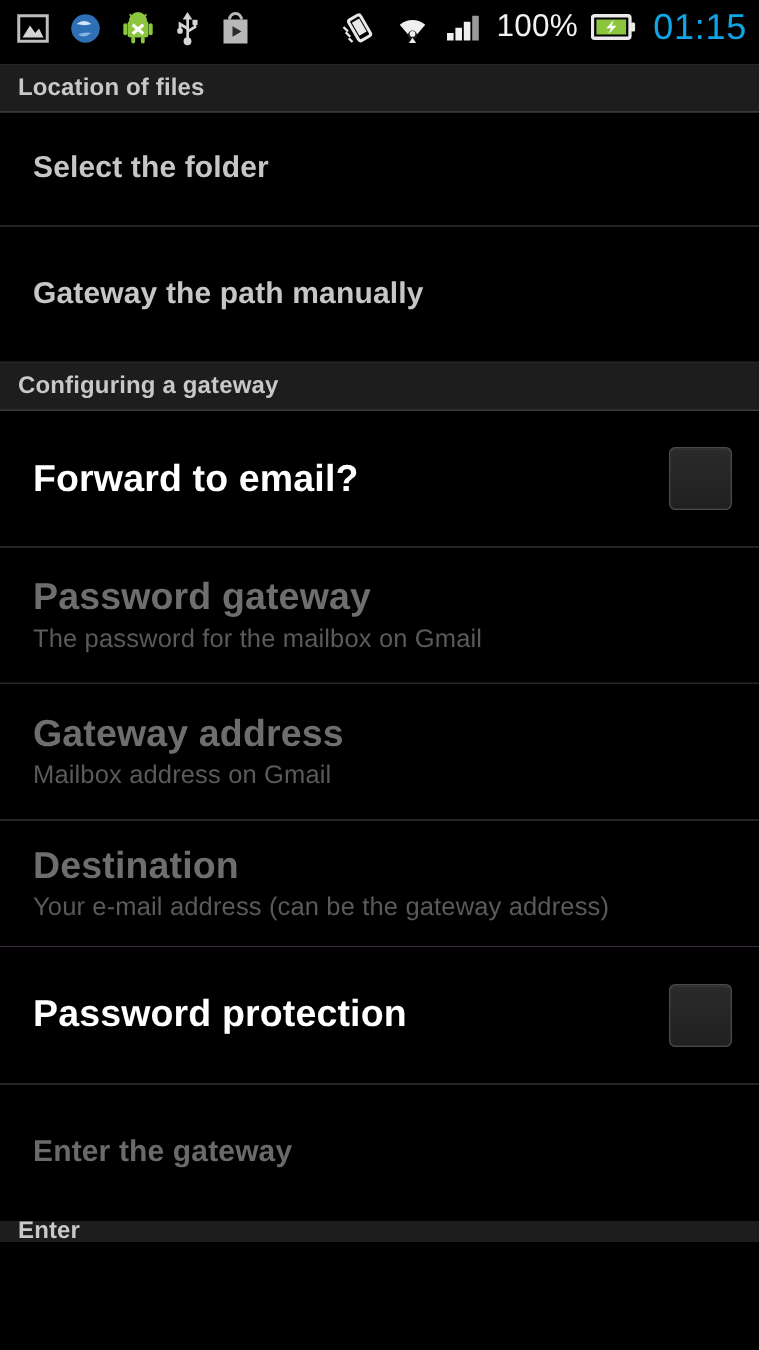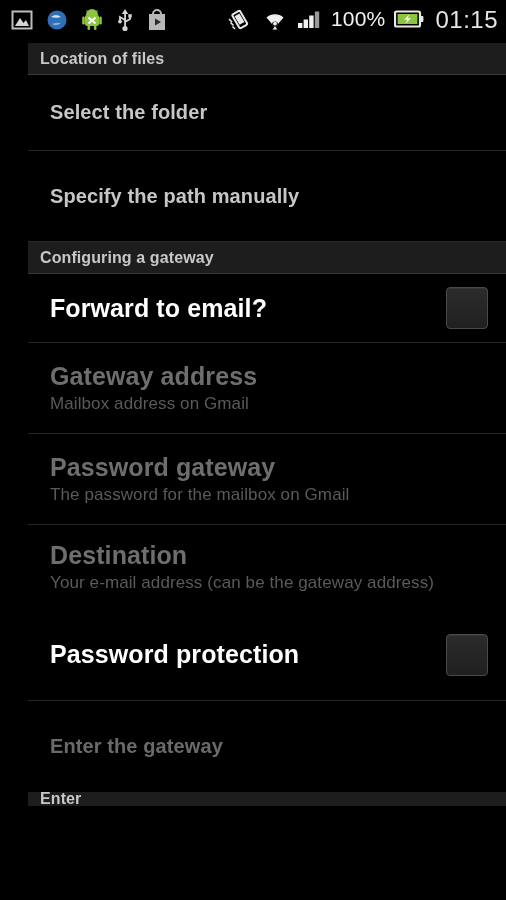"01:15" .sb-clock { color: #e5e5e5 -> #0ea5e9 }
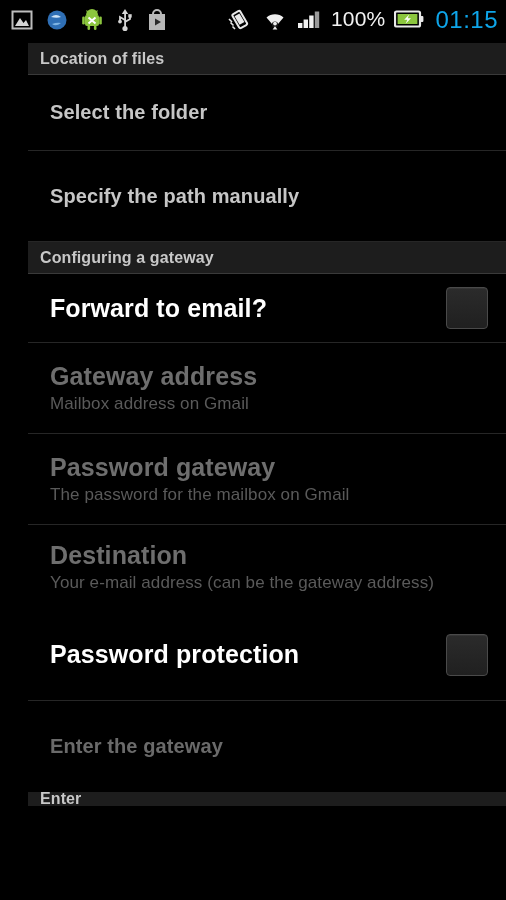"Location of files" .list { margin-left: 28px -> none }
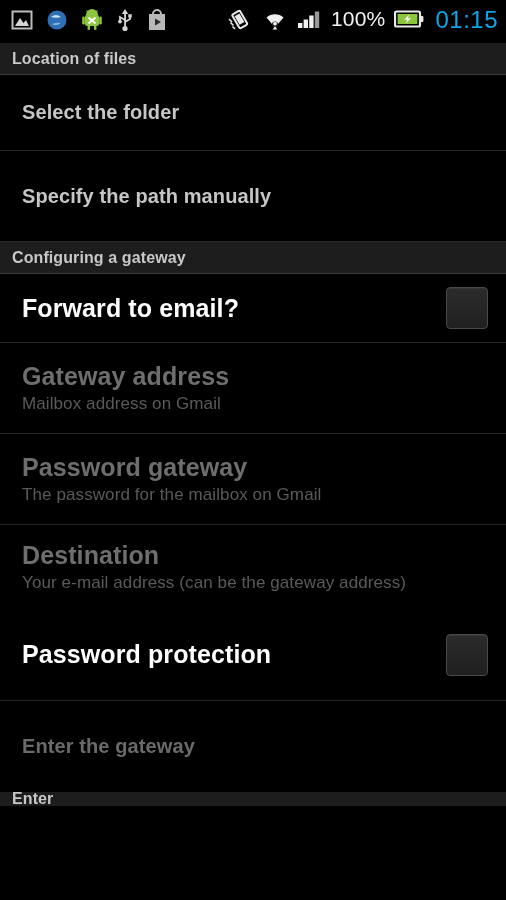"Specify the path manually" span.row-title { text: Specify -> Gateway }
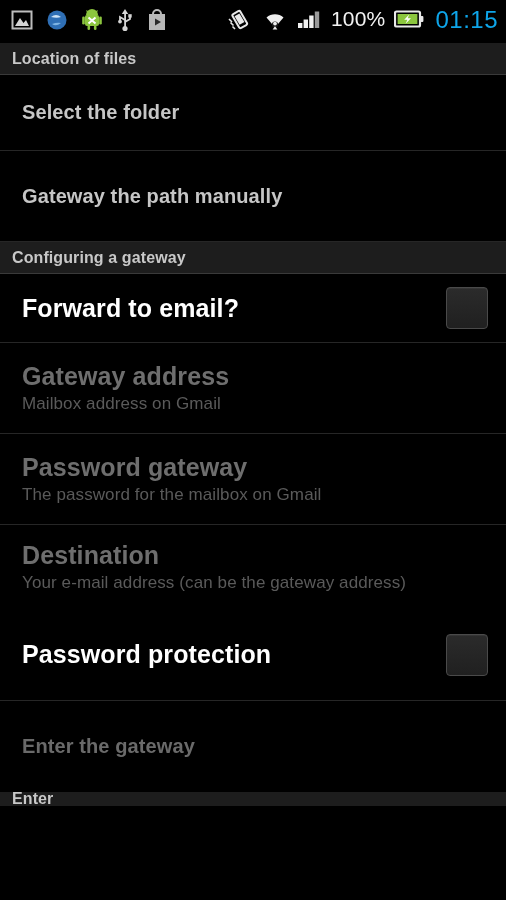"Forward to email?" div.row { height: 69px -> 91px }
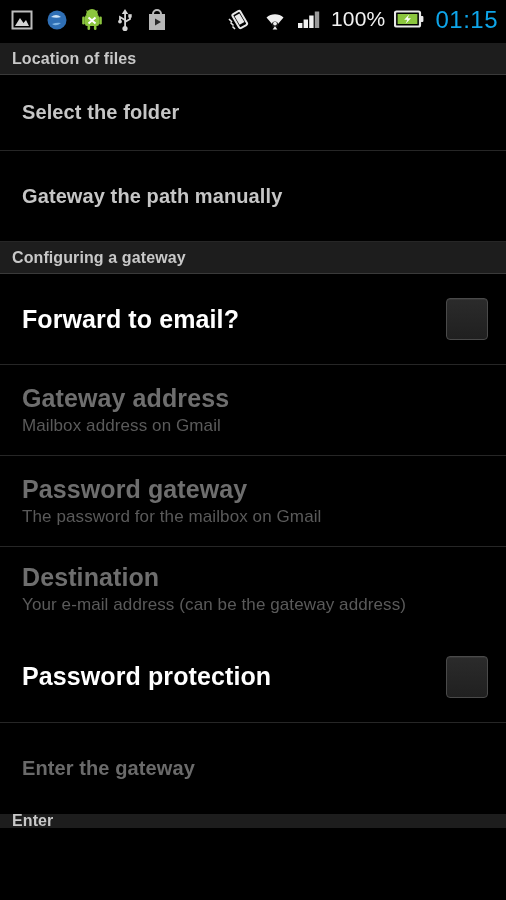"Gateway address" div.row { order: before "Password gateway" -> after "Password gateway" }
